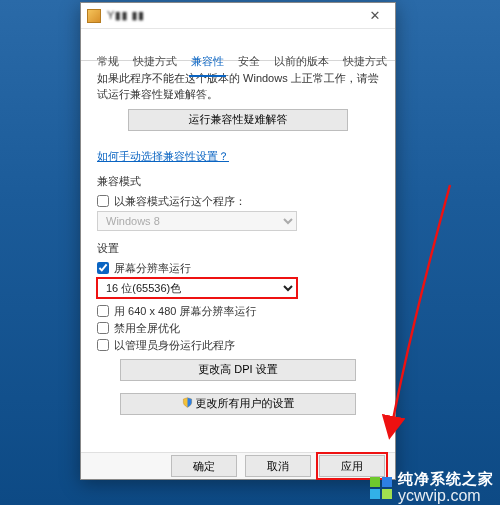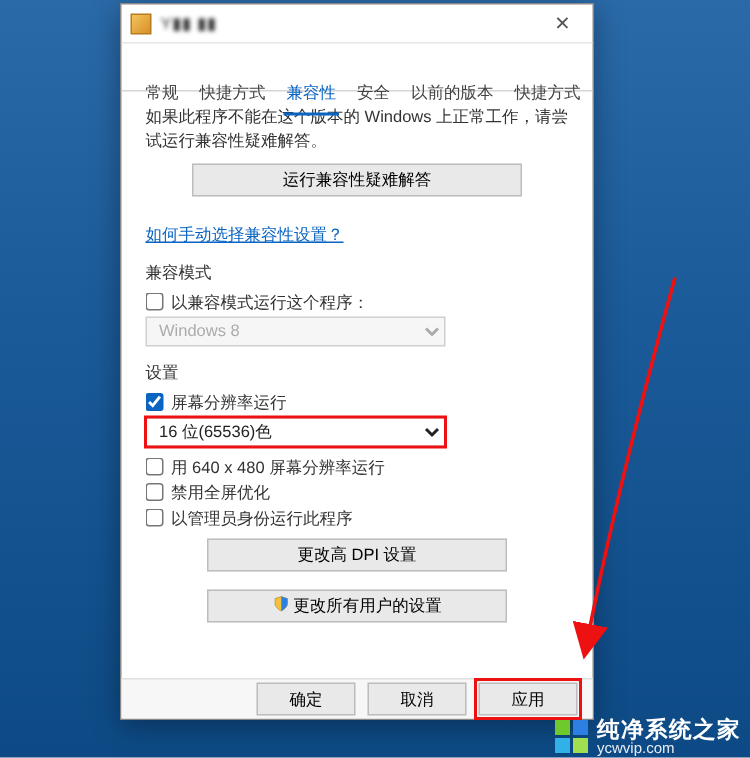"更改高 DPI 设置" .wide-btn { width: 200px -> 236px }
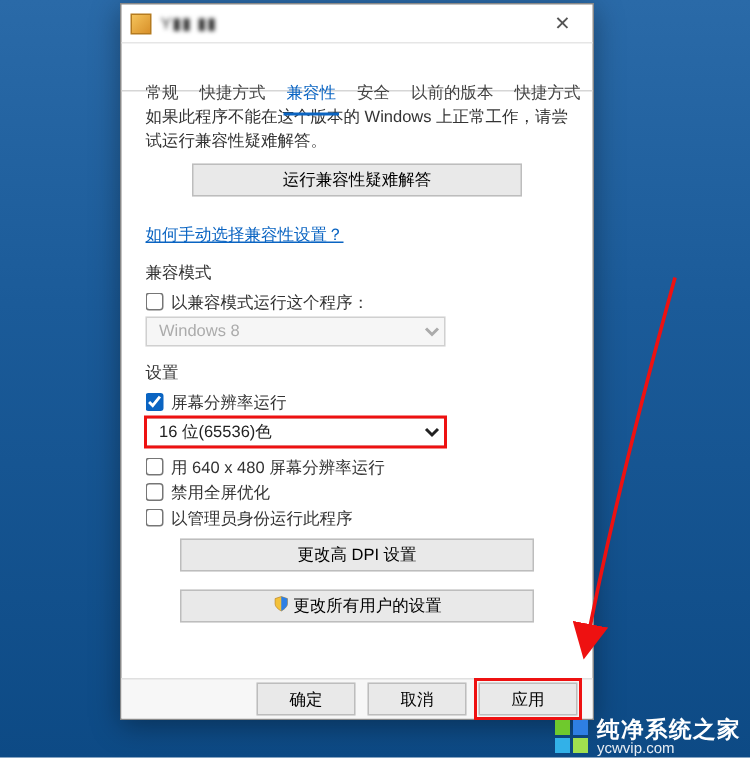"ycwvip.com" .wm .t2 { font-size: 10px -> 16px }
